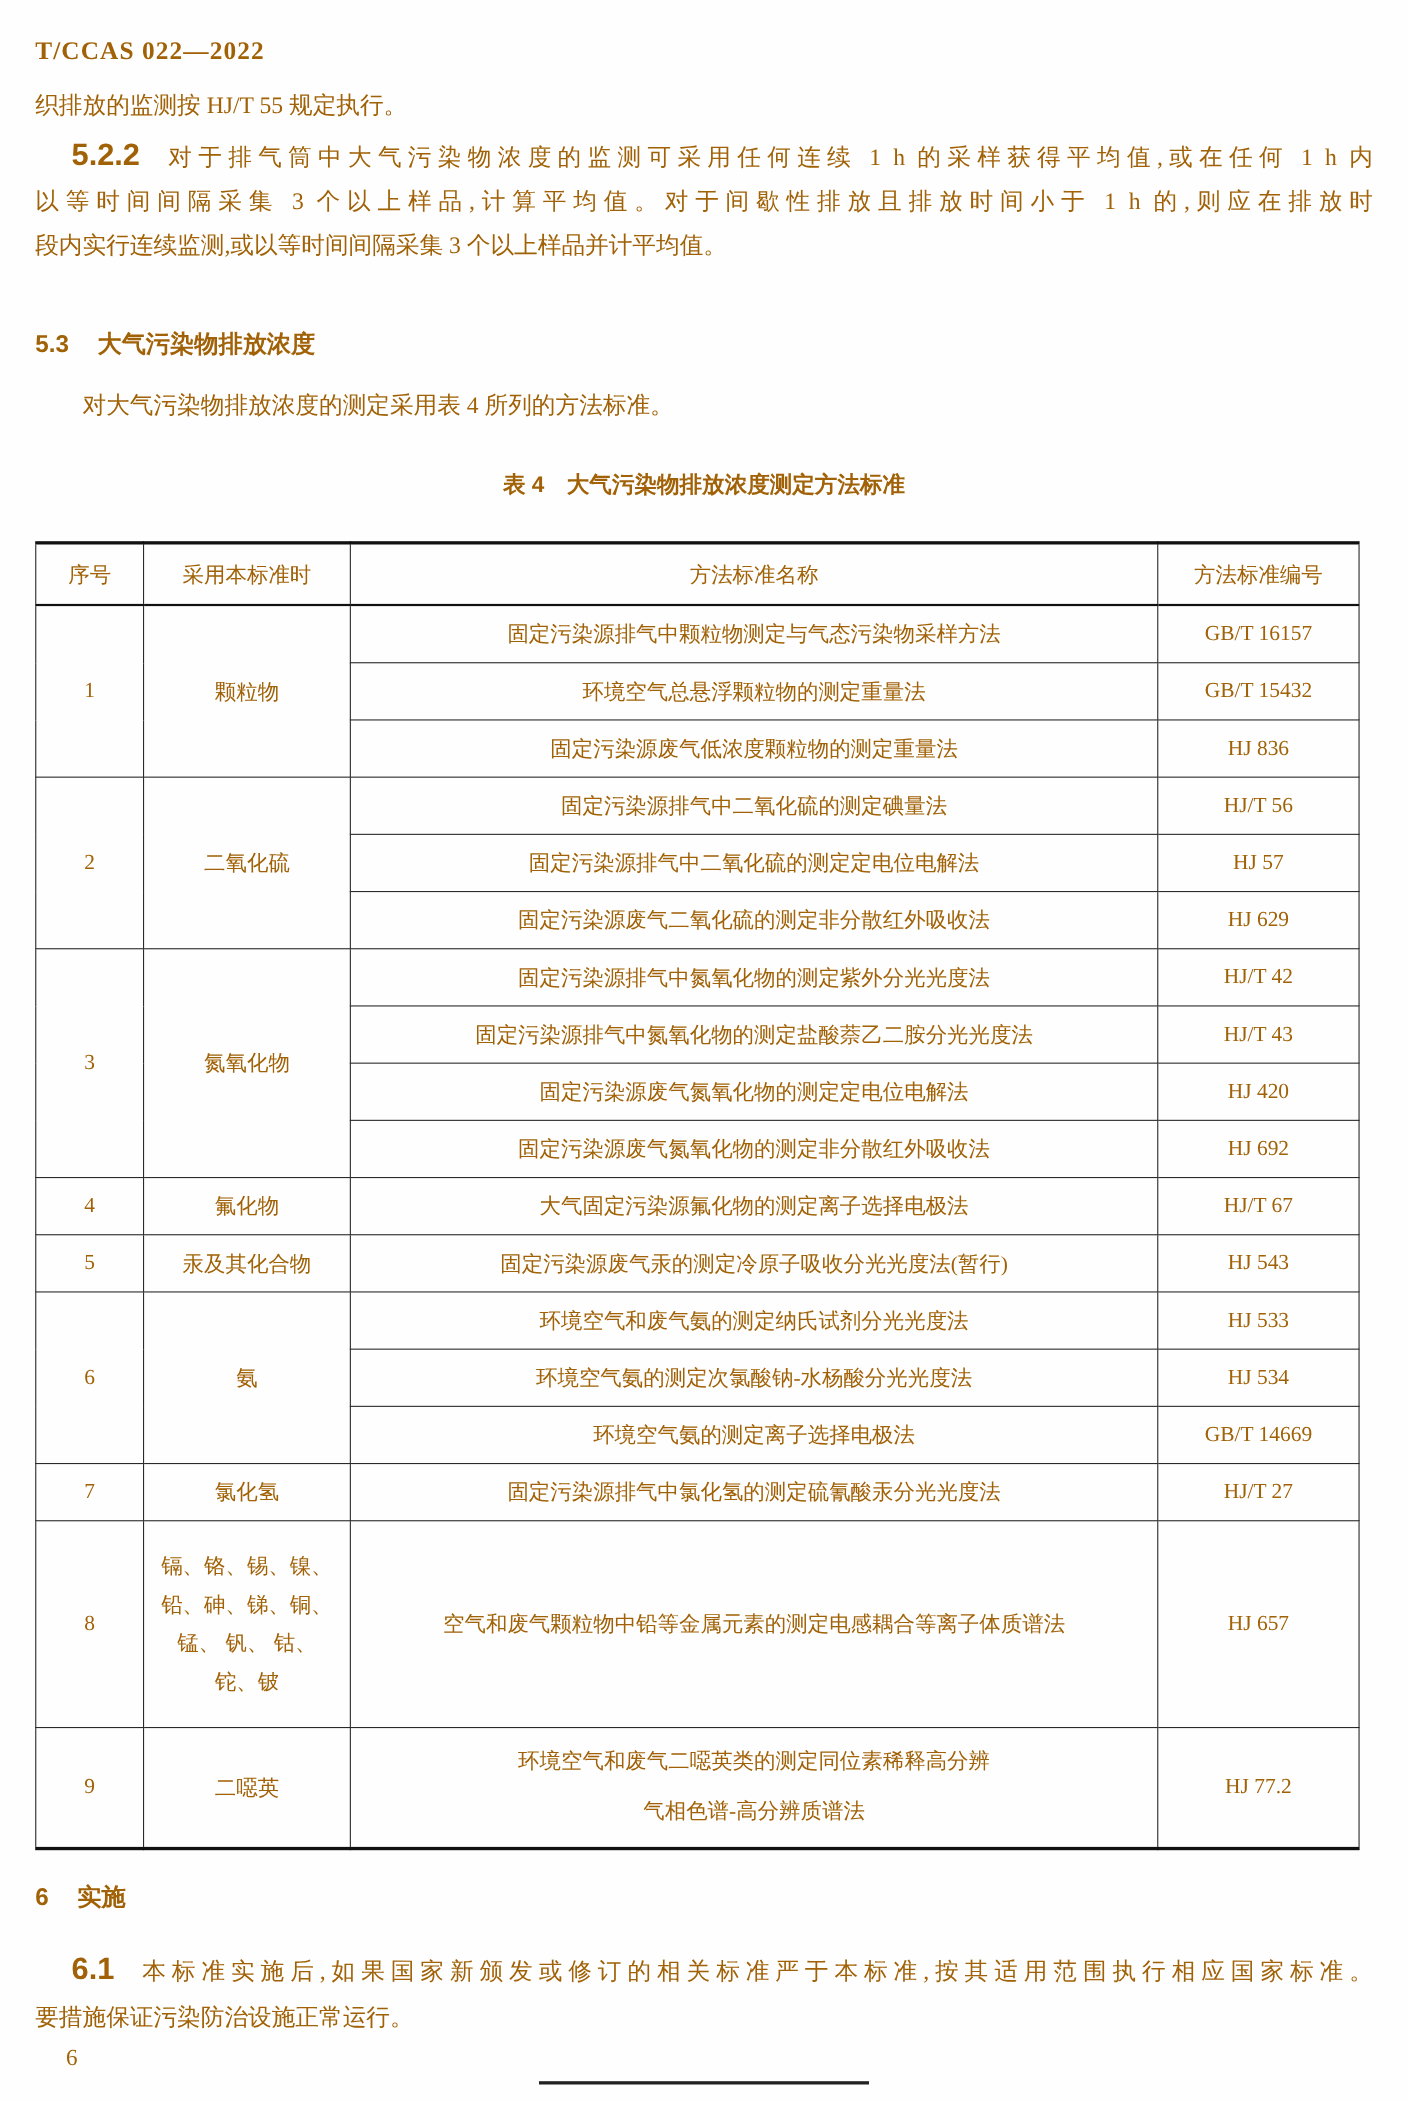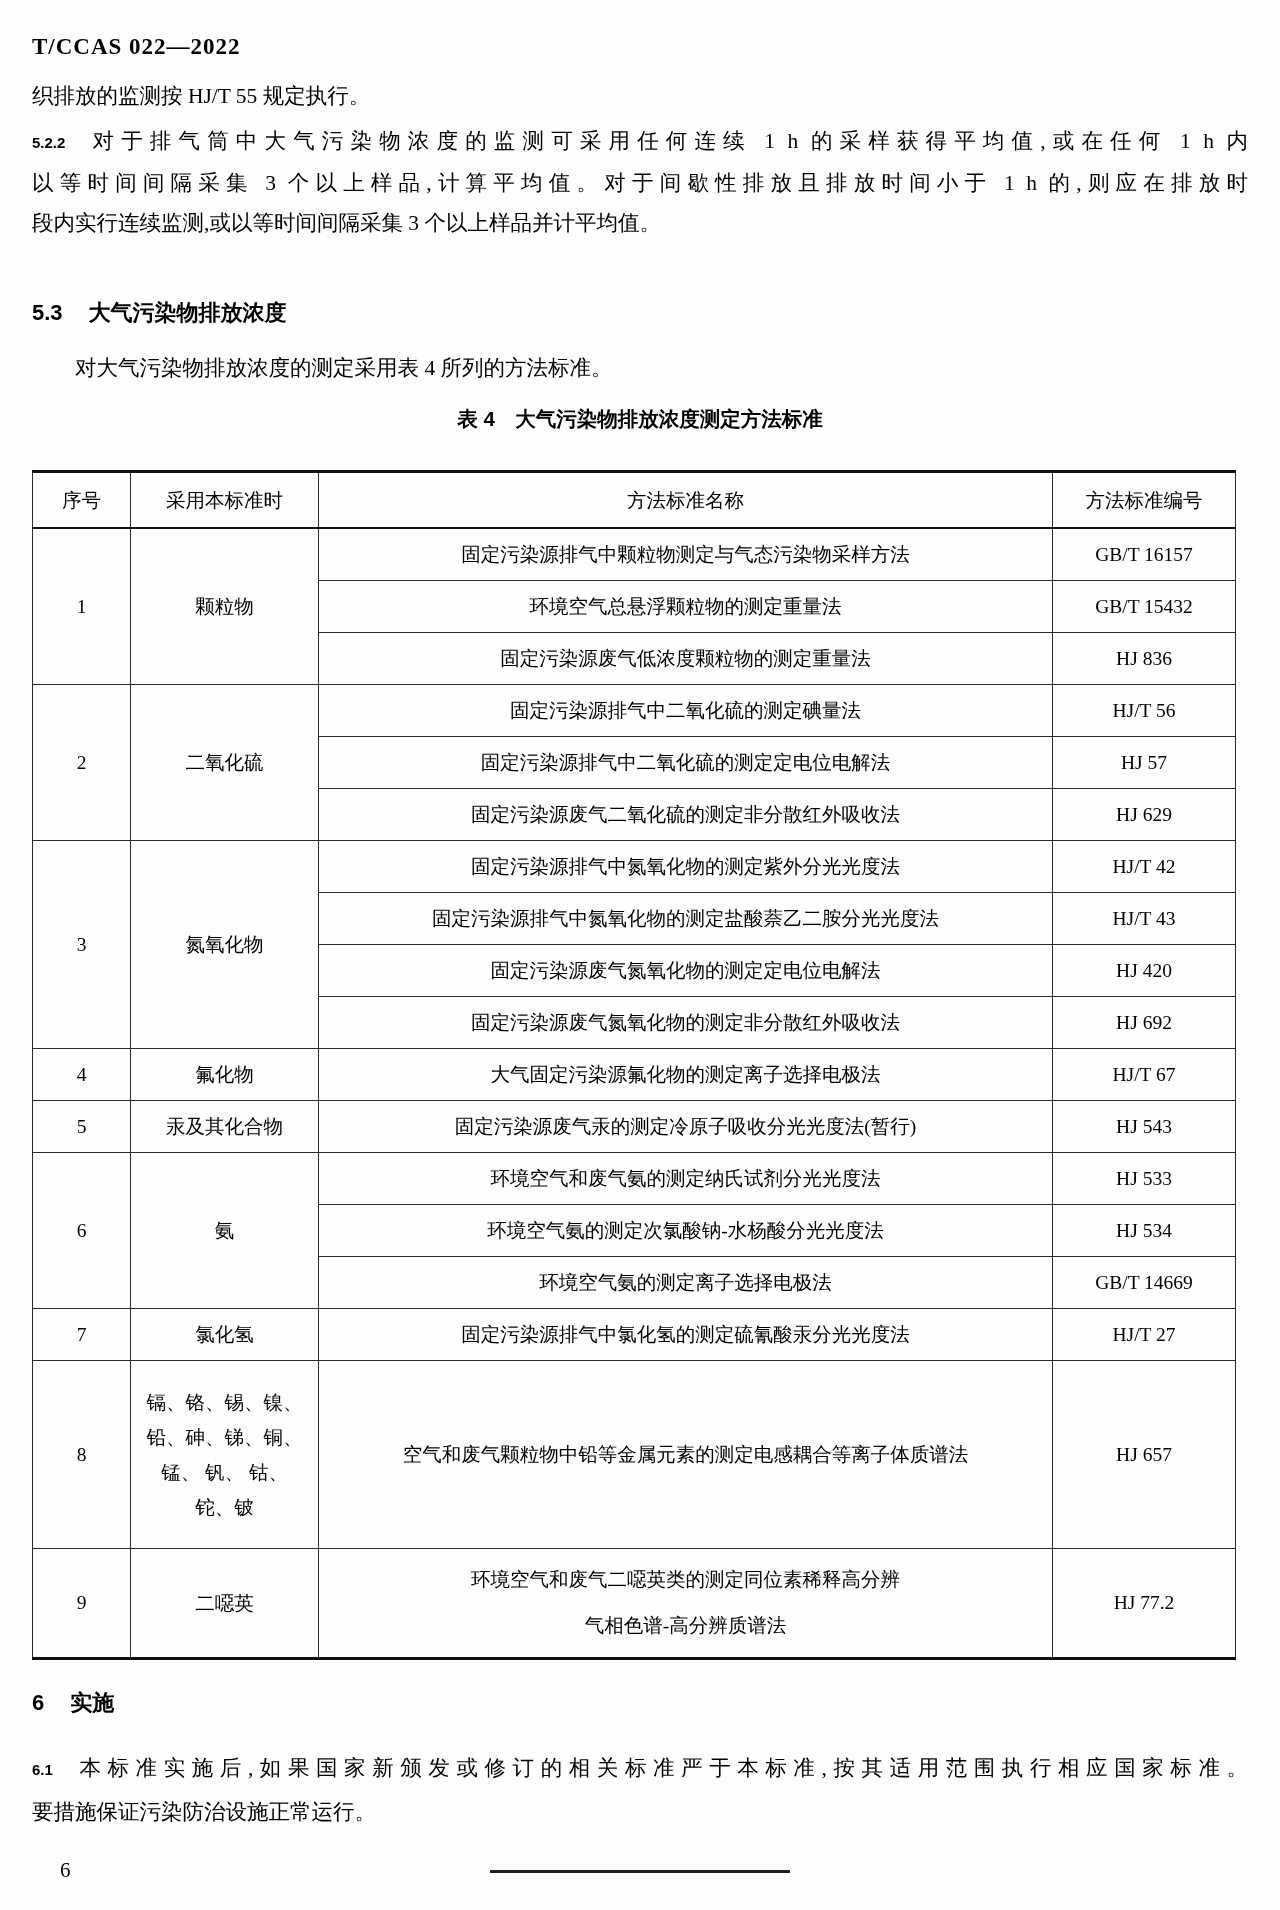"T/CCAS 022—2022" .page { color: #000000 -> #a16207 }
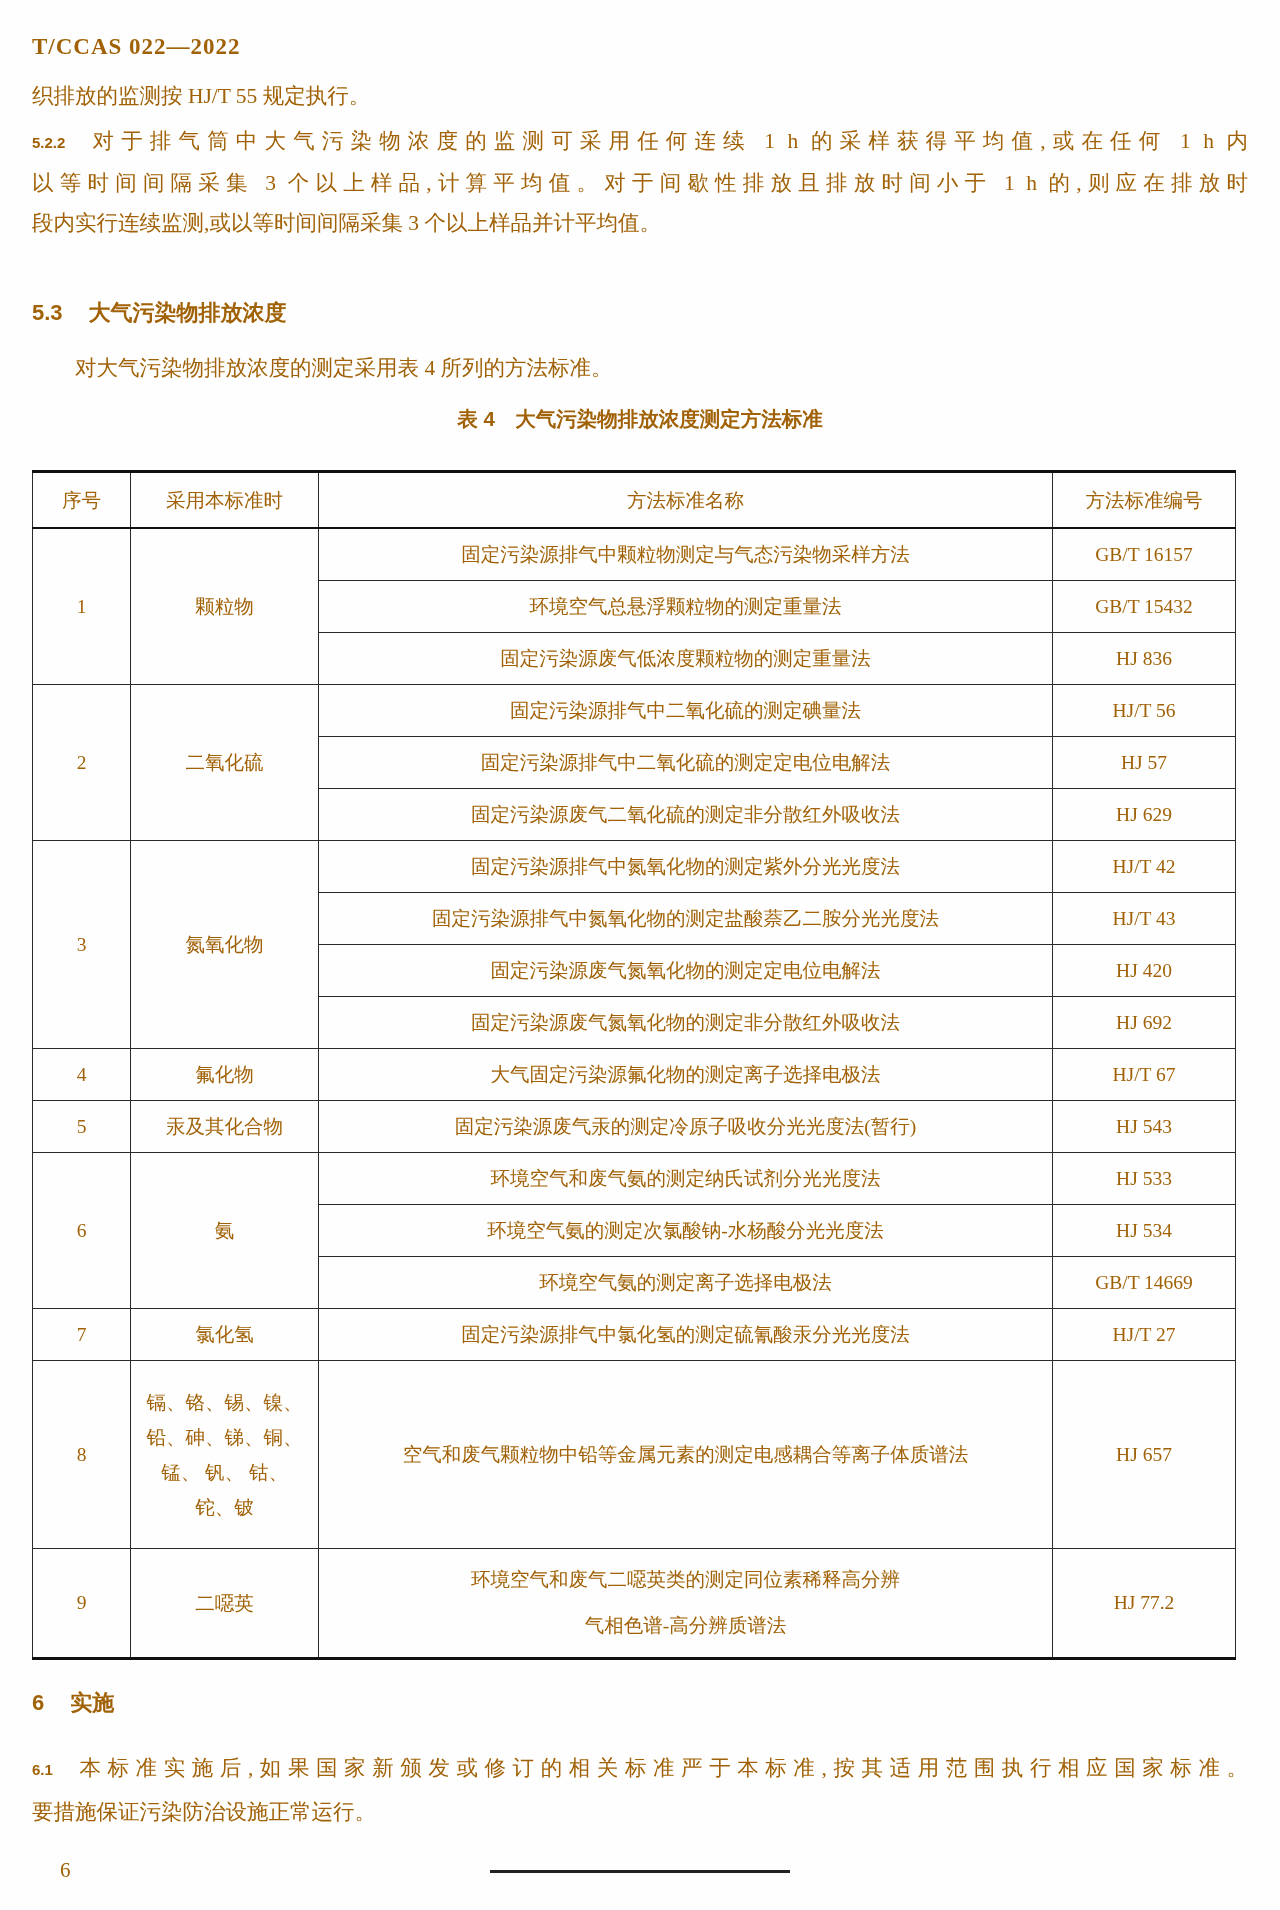"5.2.2" .clause-num { font-size: 15px -> 28px; margin-left: none -> 33px }
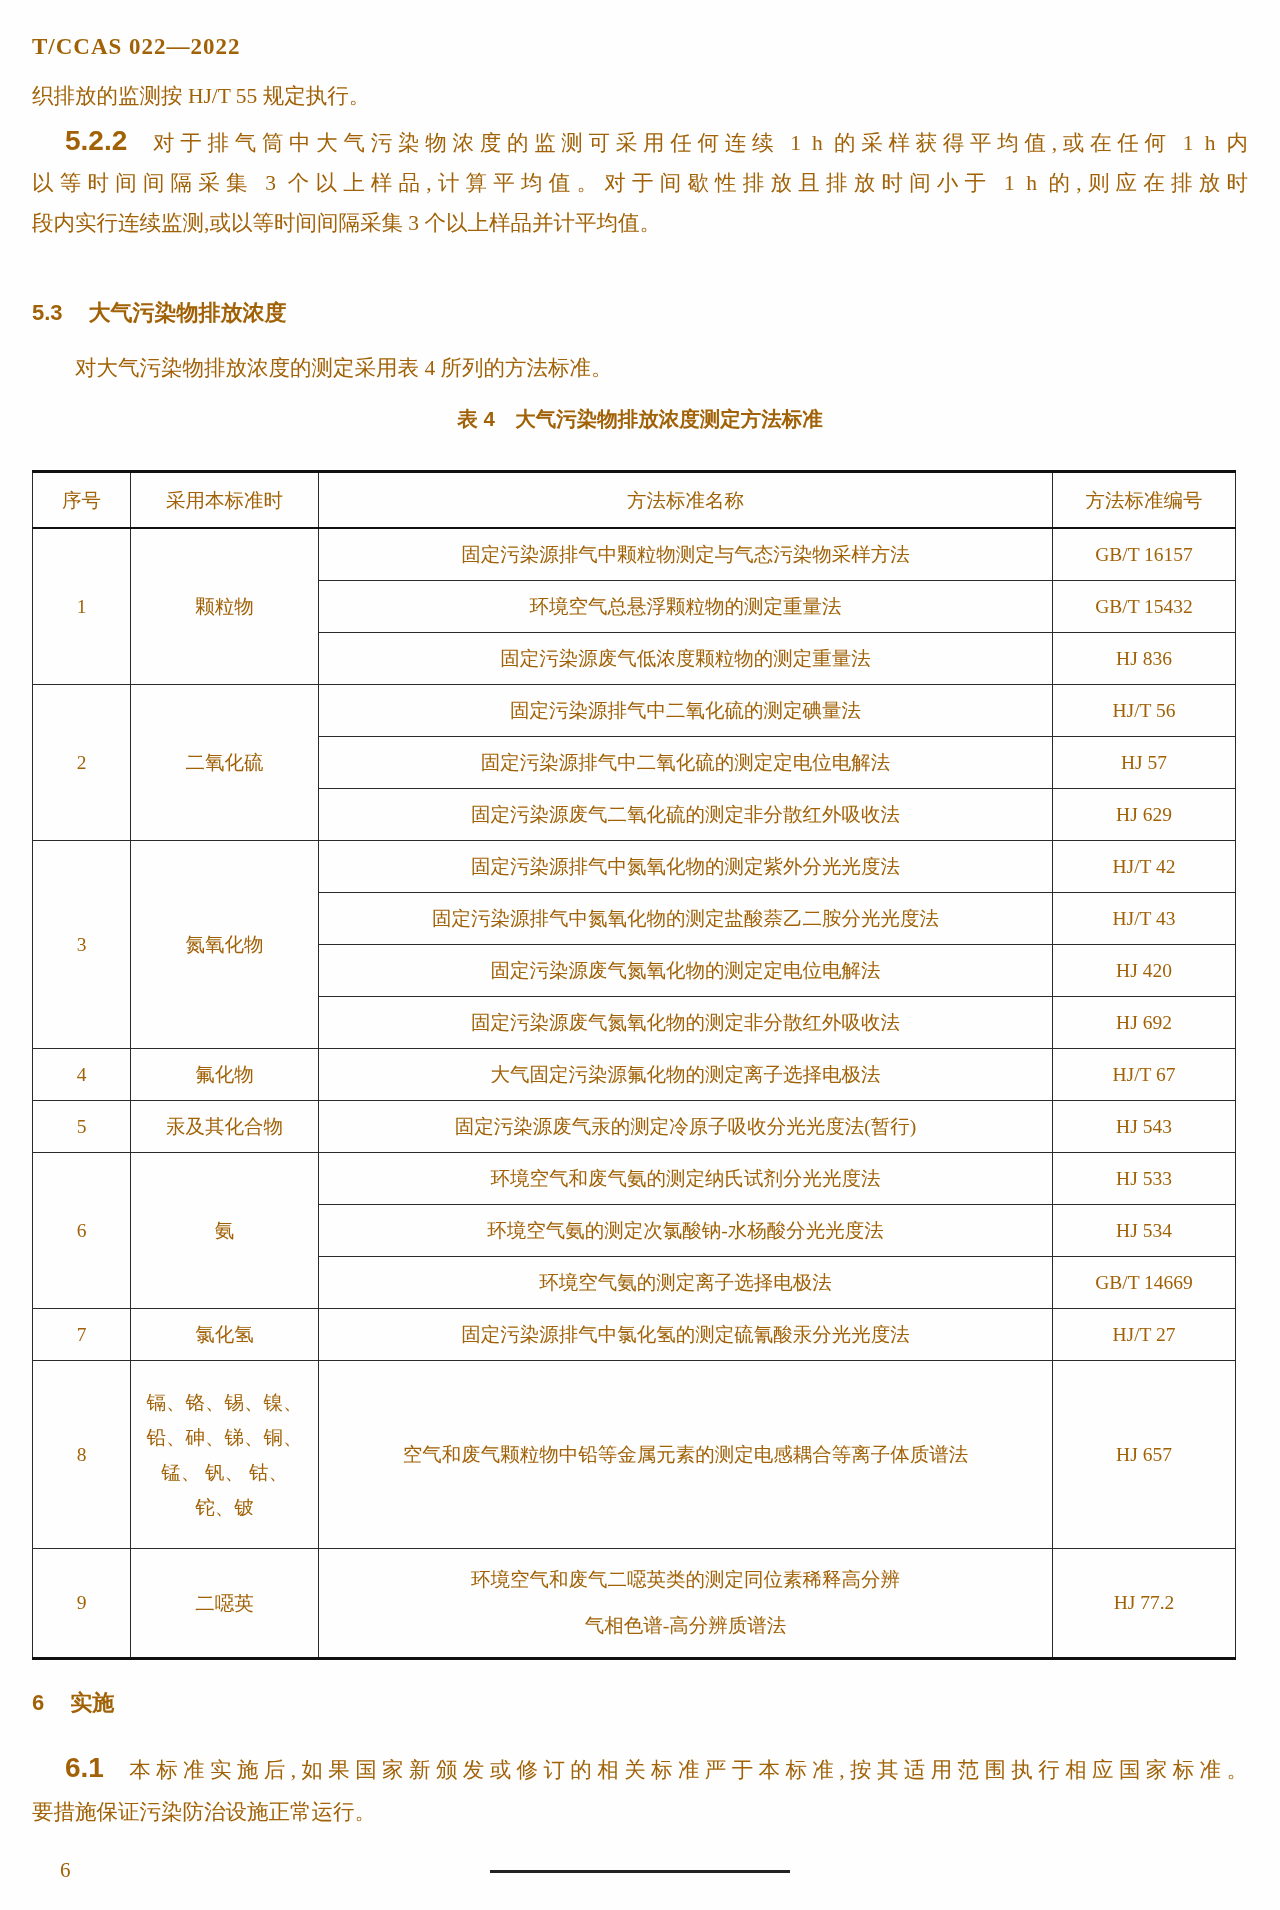"表 4 大气污染物排放浓度测定方法标准" .caption { margin-top: 16px -> 38px }
